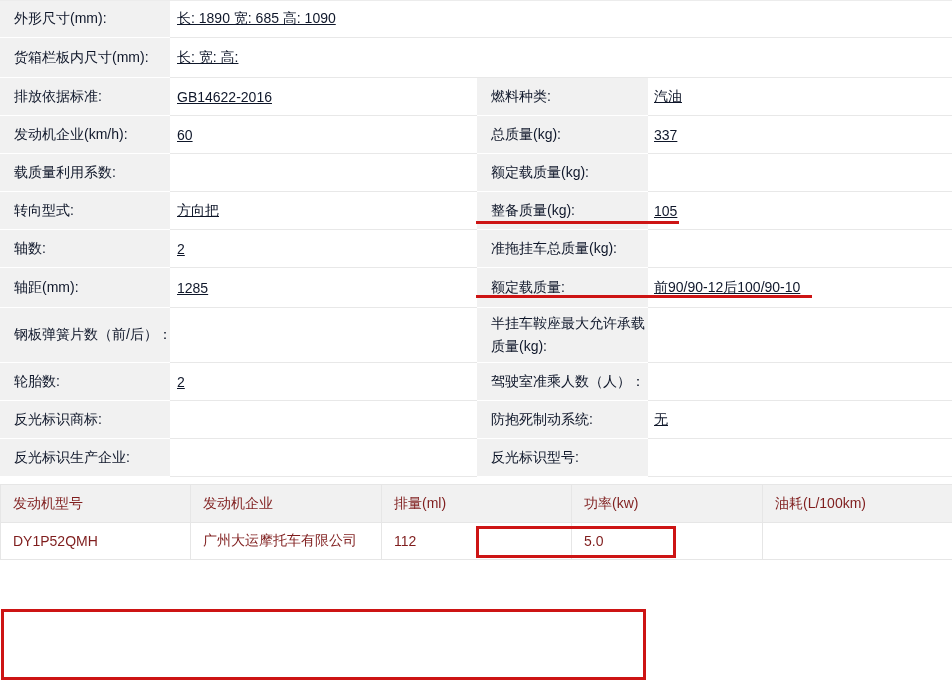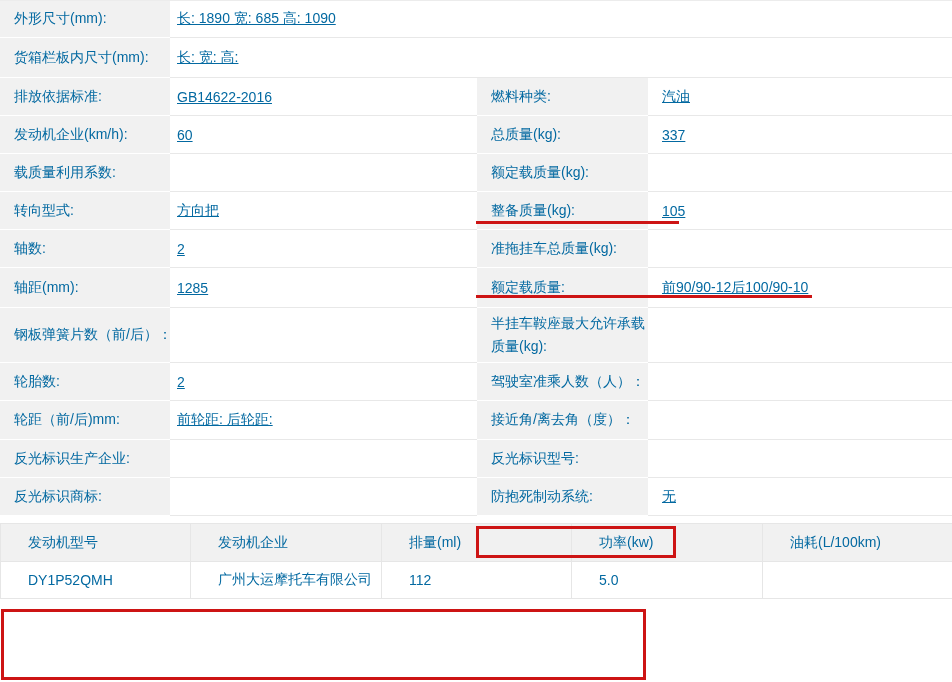"外形尺寸(mm):" table.spec td { color: #0369a1 -> #0f172a }
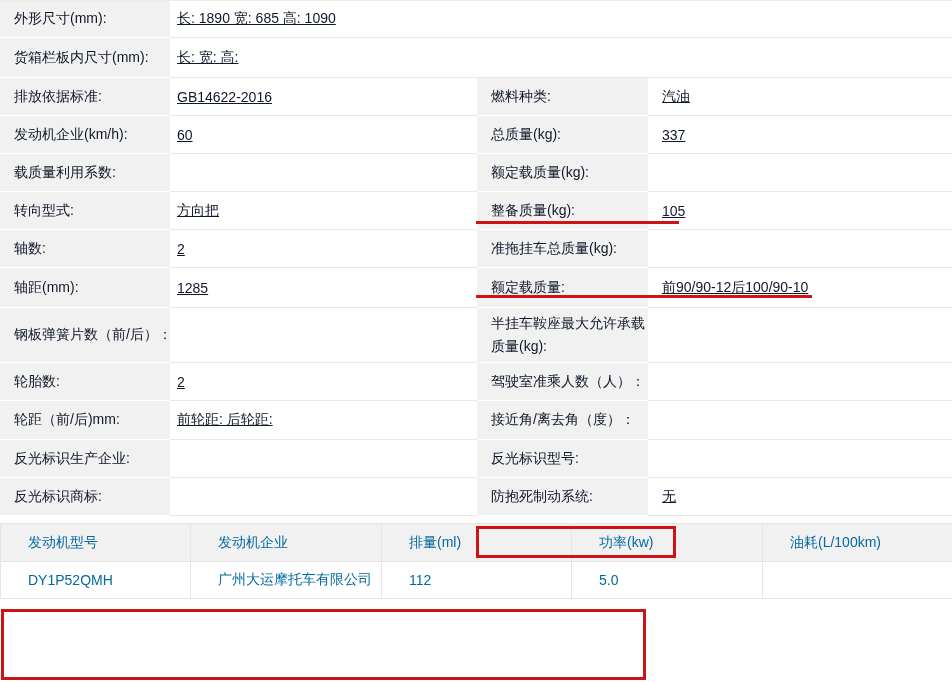"汽油" td.val2 { padding-left: 14px -> 6px }
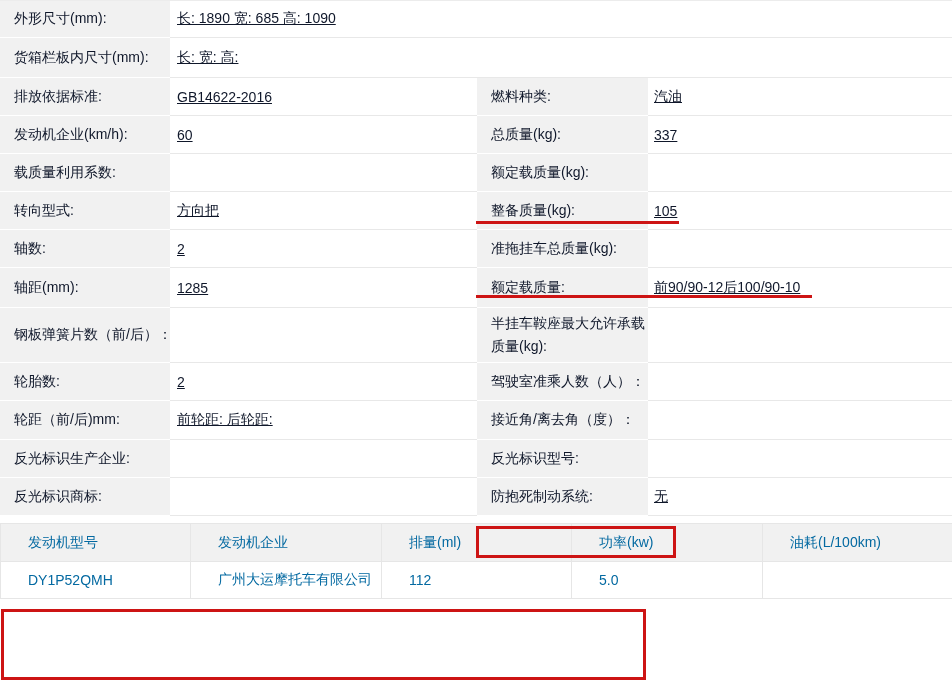"轮距（前/后)mm:" tr.h39 { html: <tr> <td>轮距（前/后)mm:</td> <td>前轮距: 后轮距:</td> <td>接近角/离去角（度）：</td> <td></td> </tr> -> none }
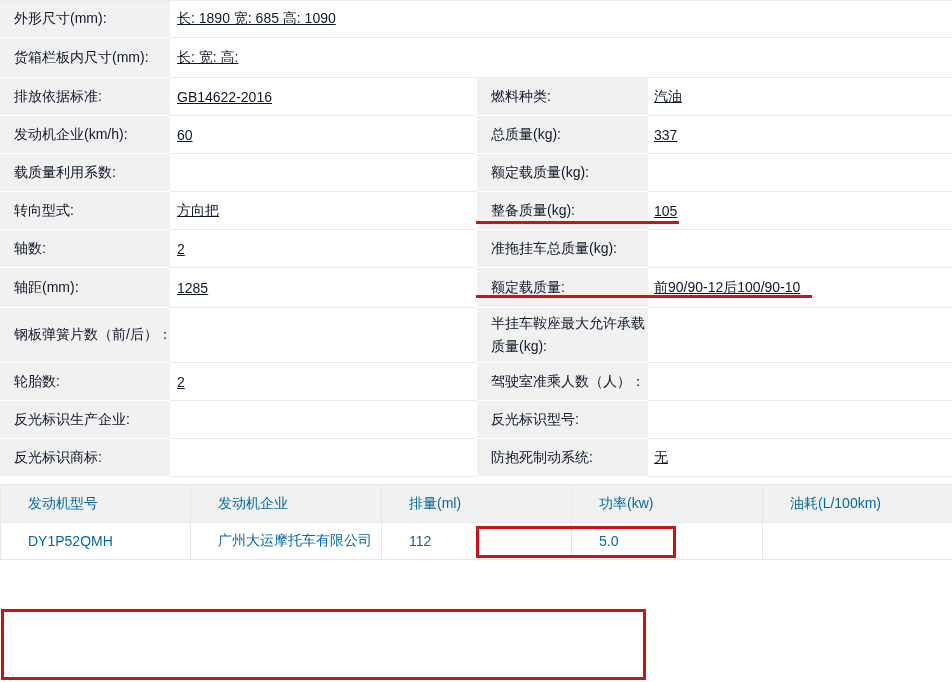"反光标识生产企业:" tr.h38 { order: before "反光标识商标:" -> after "反光标识商标:" }
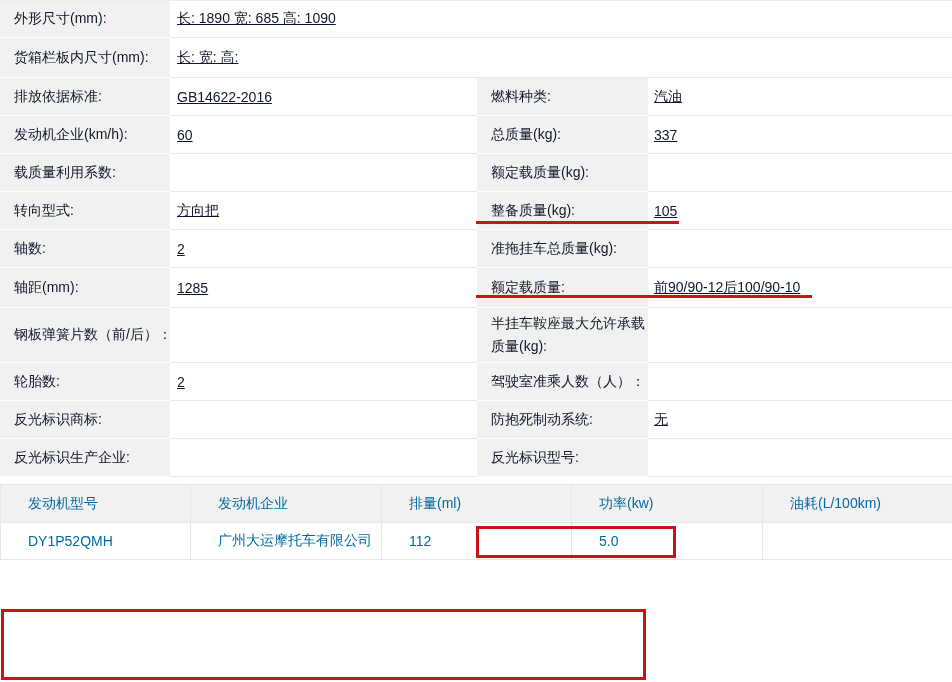"发动机型号" table.engine td { color: #0369a1 -> #7f1d1d; padding-left: 27px -> 12px }
